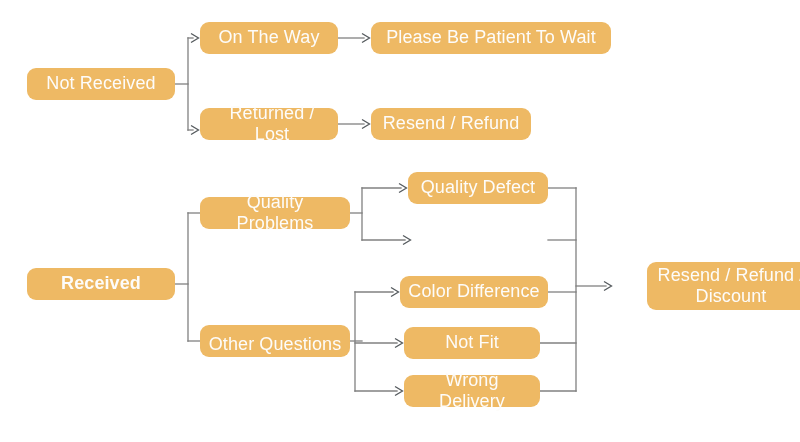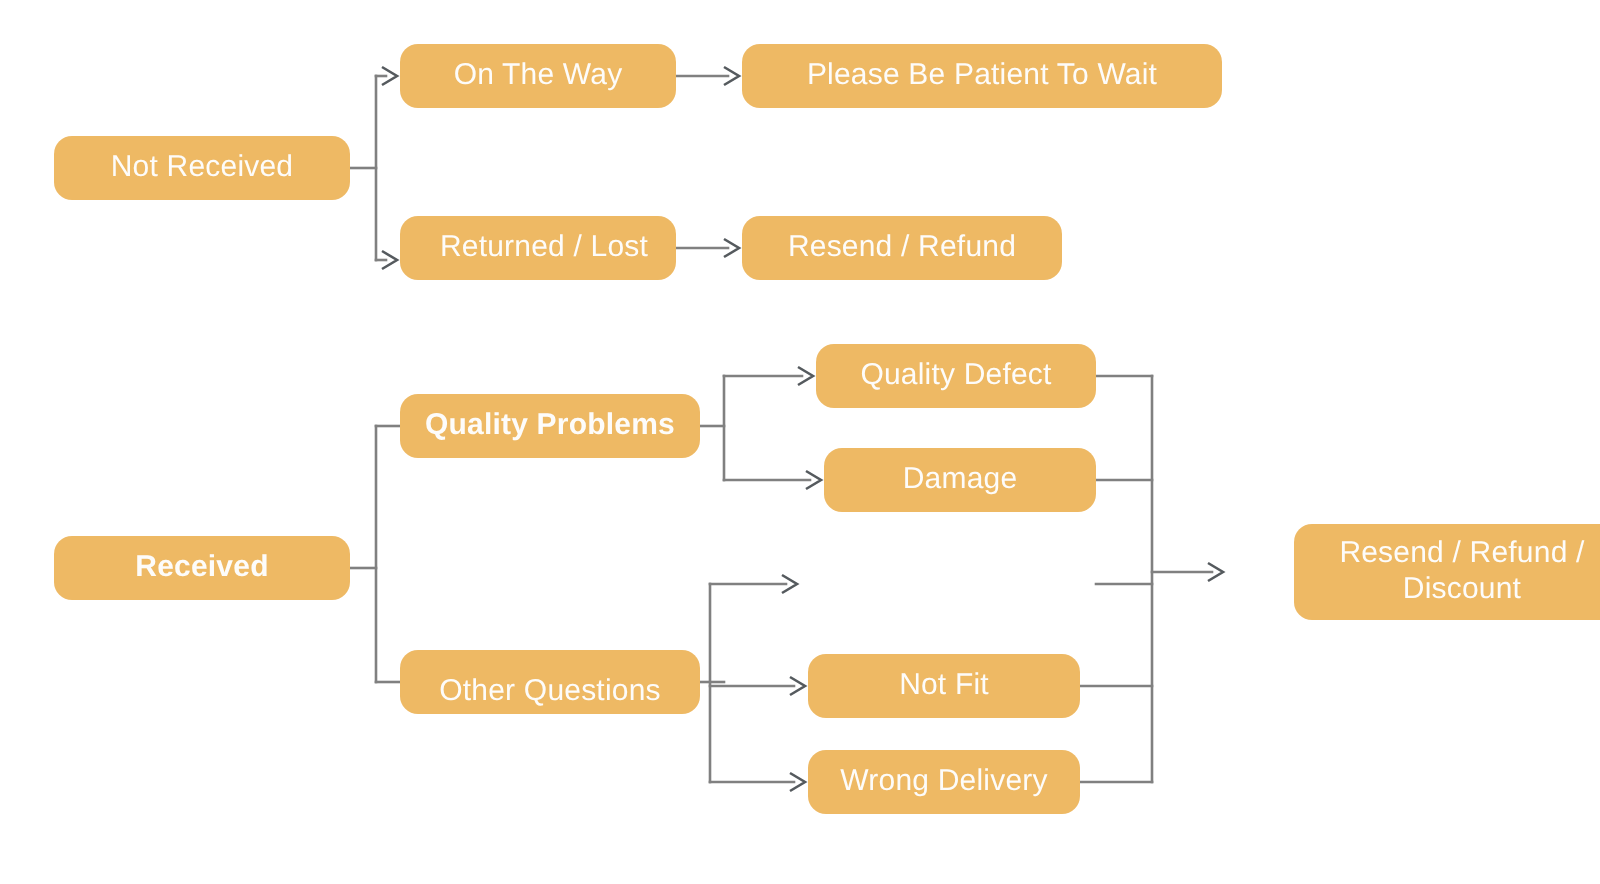"On The Way" .node { font-size: 15px -> 18px }
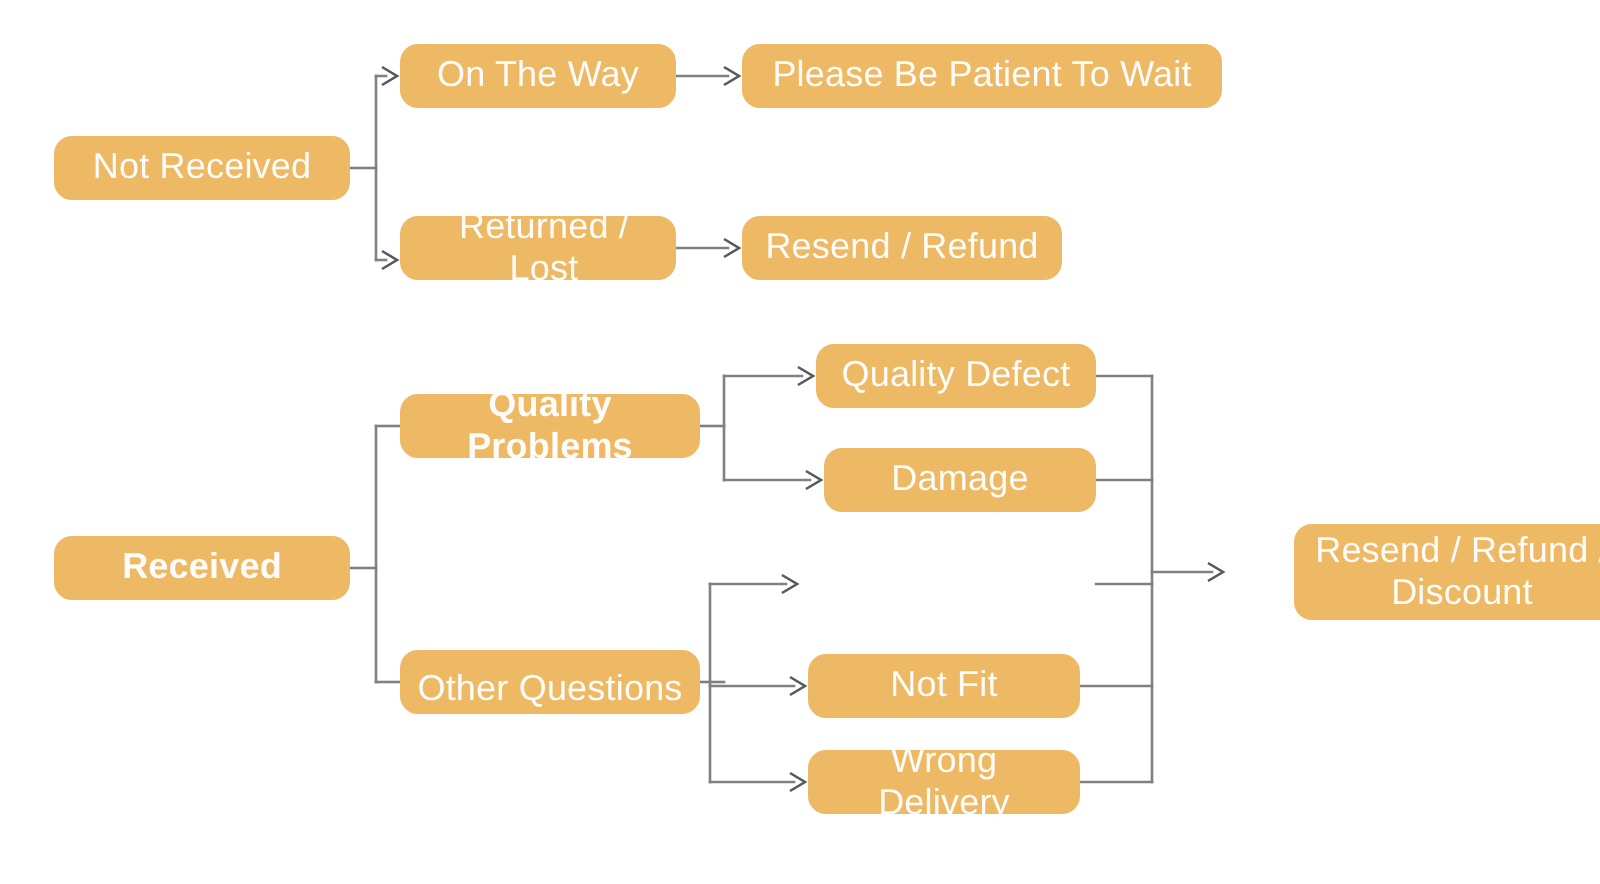"Quality Problems" div.node { font-weight: bold -> none }
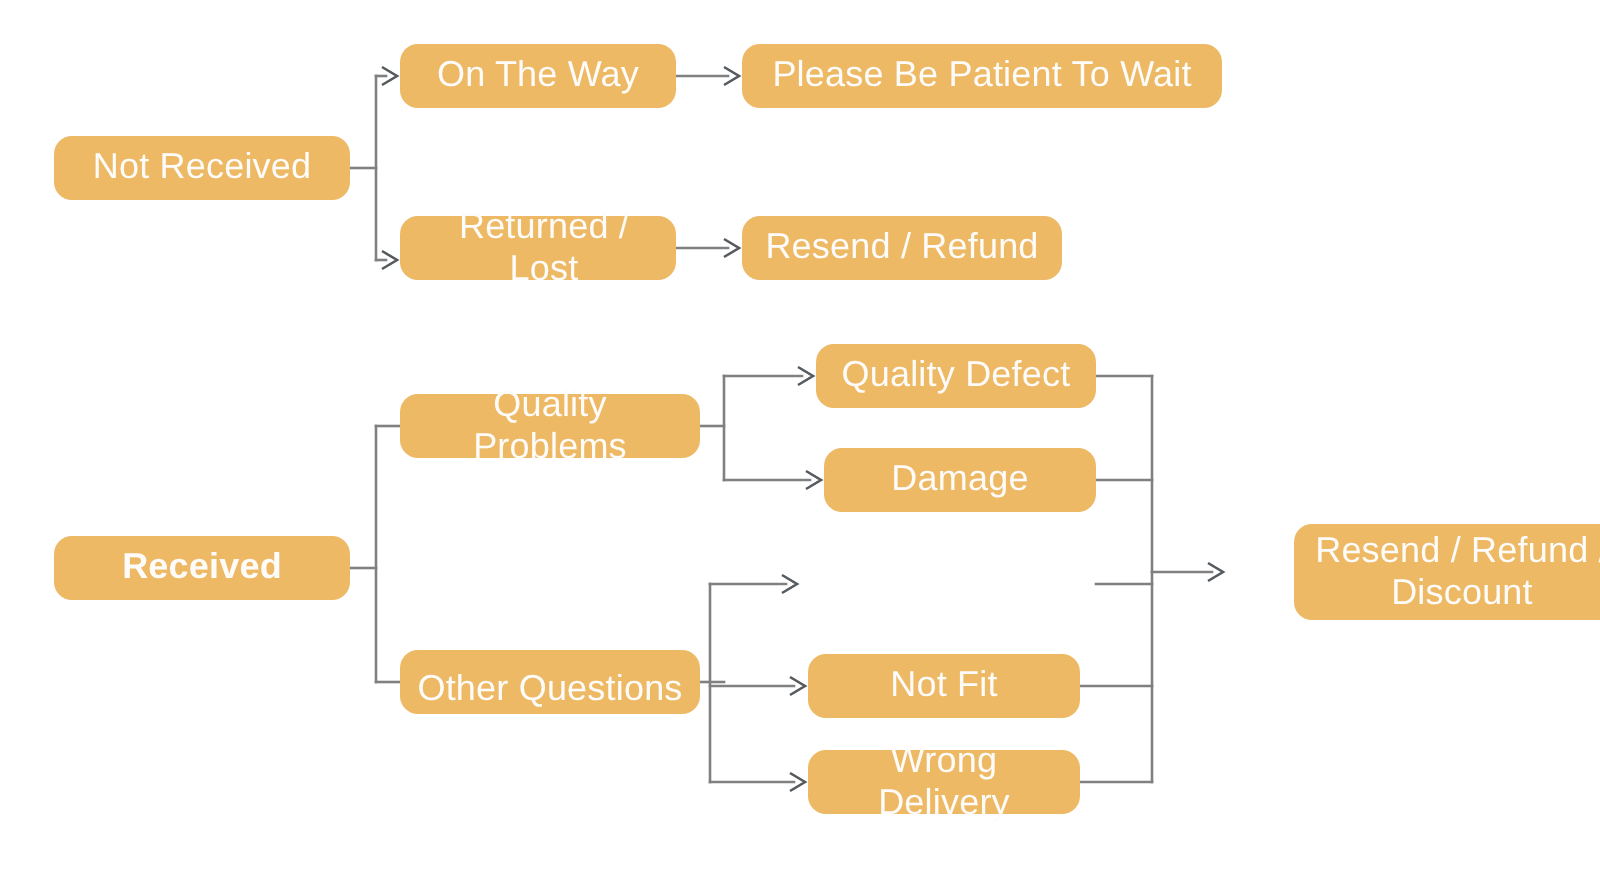"Damage" div.node { html: <div> <span>Damage</span> </div> -> none }
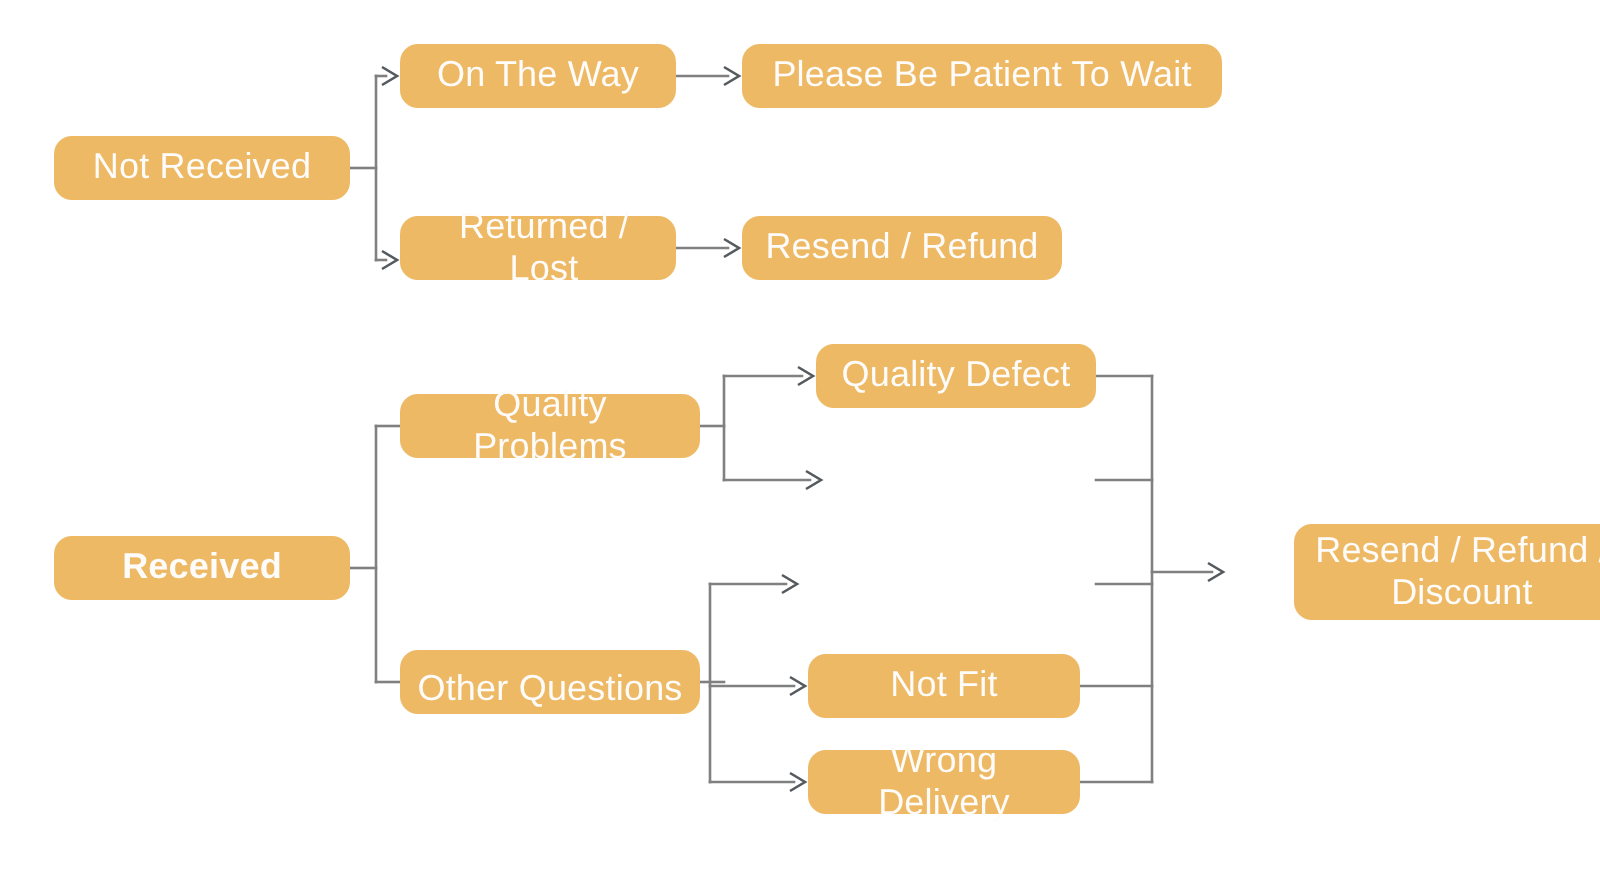"Color Difference" div.node { html: none -> <div> <span>Color Difference</span> </div> }
